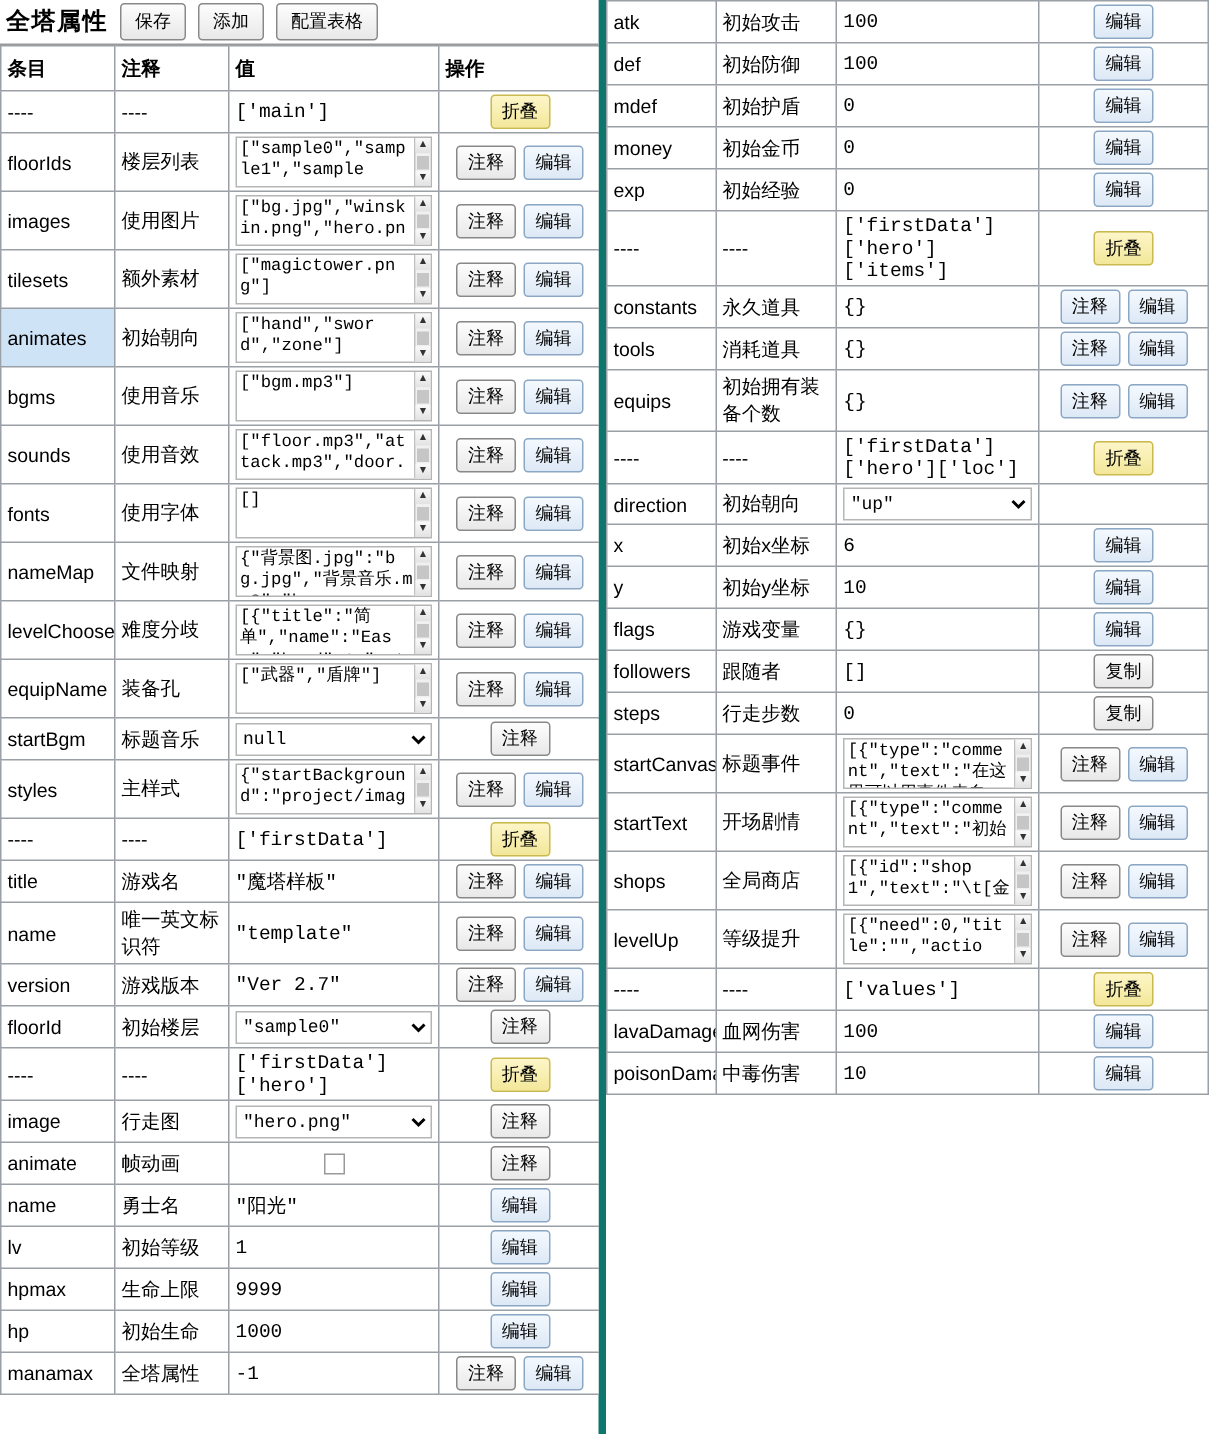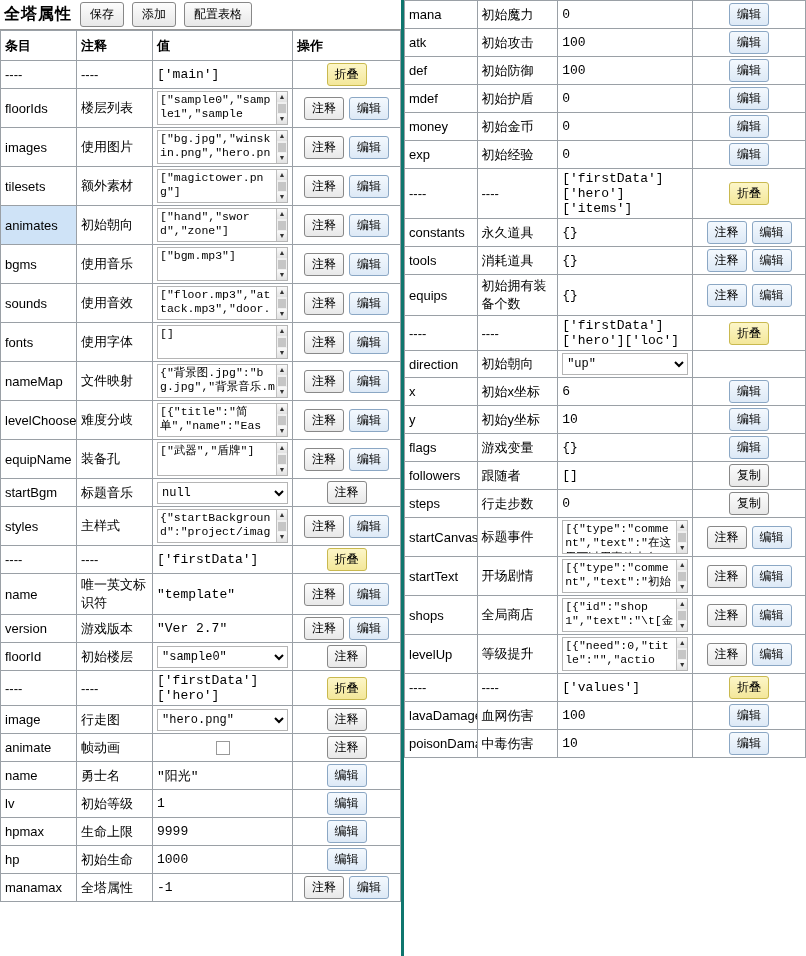"全塔属性" #left { border-right: 3px solid #0f766e -> 5px solid #0f766e }
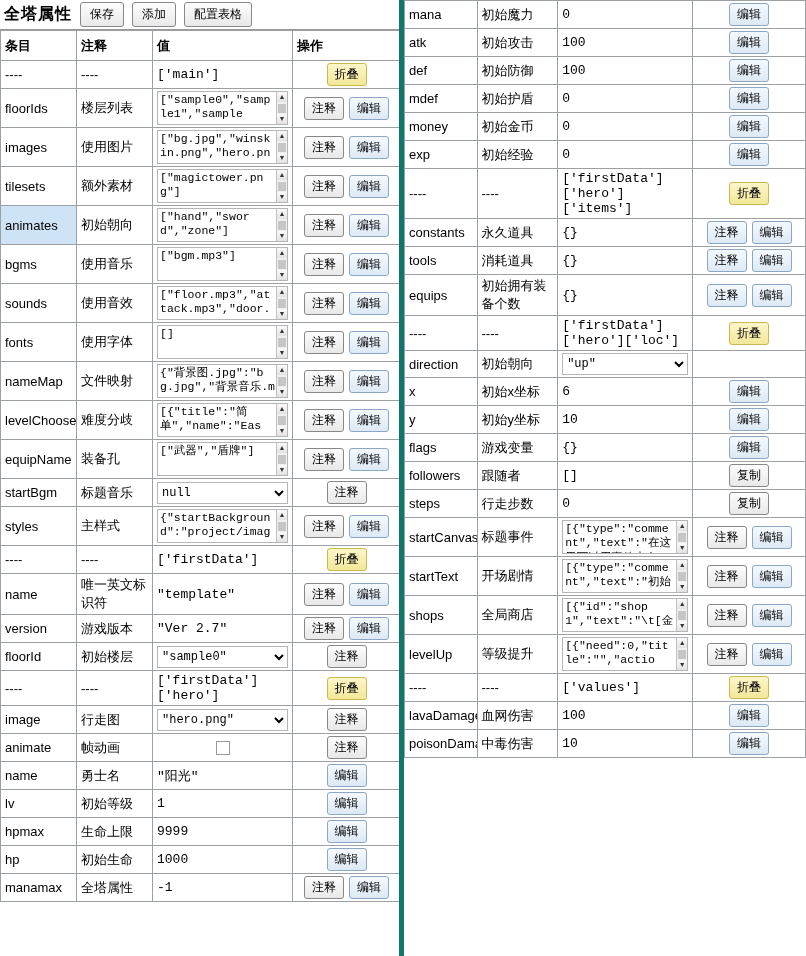"mana" tr { html: <tr> <td>mana</td> <td>初始魔力</td> <td>0</td> <td> <div> <button>编辑</button> </div> </td> </tr> -> none }
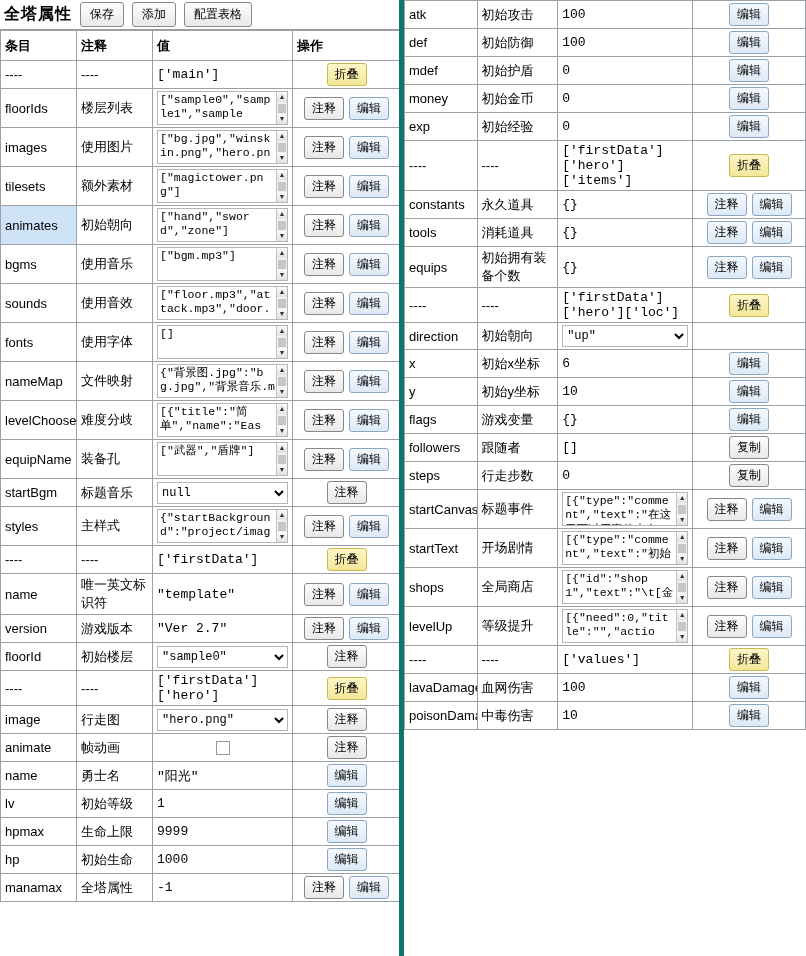"title" tr { html: none -> <tr> <td>title</td> <td>游戏名</td> <td>"魔塔样板"</td> <td> <div> <button>注释</button> <button>编辑</button> </div> </td> </tr> }
